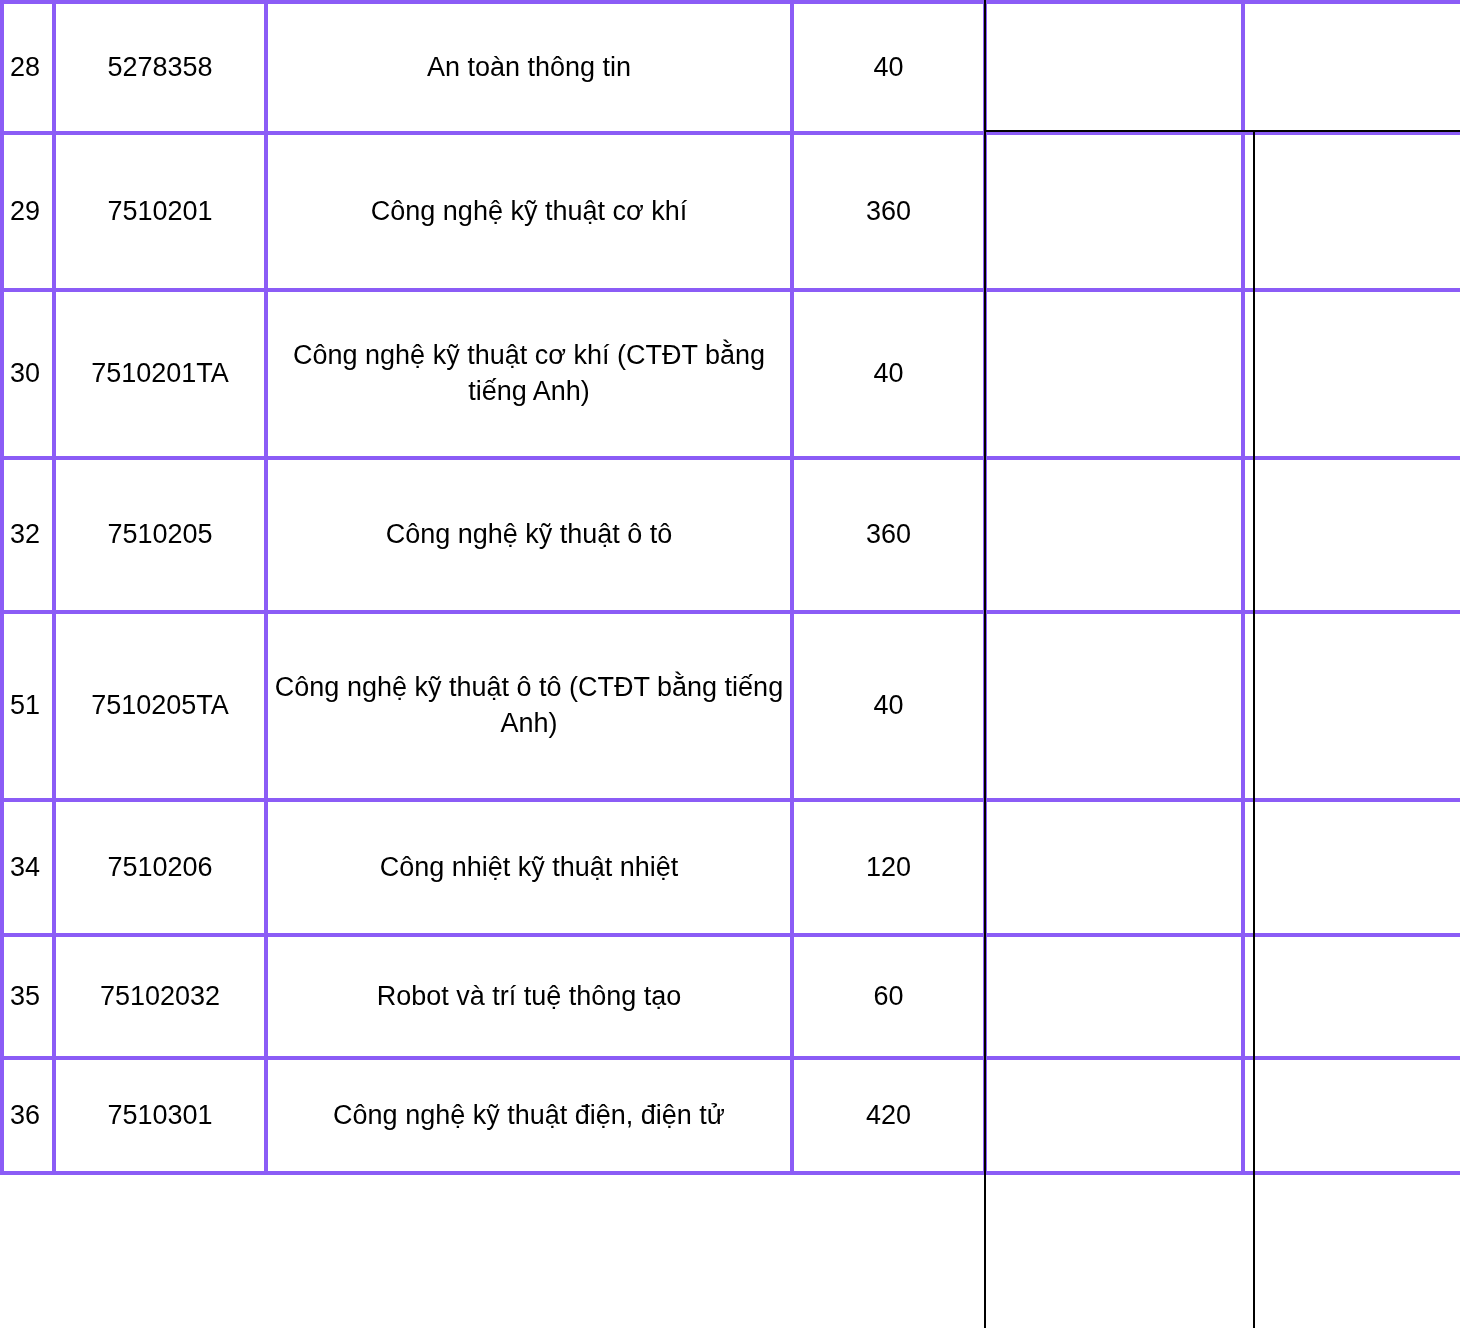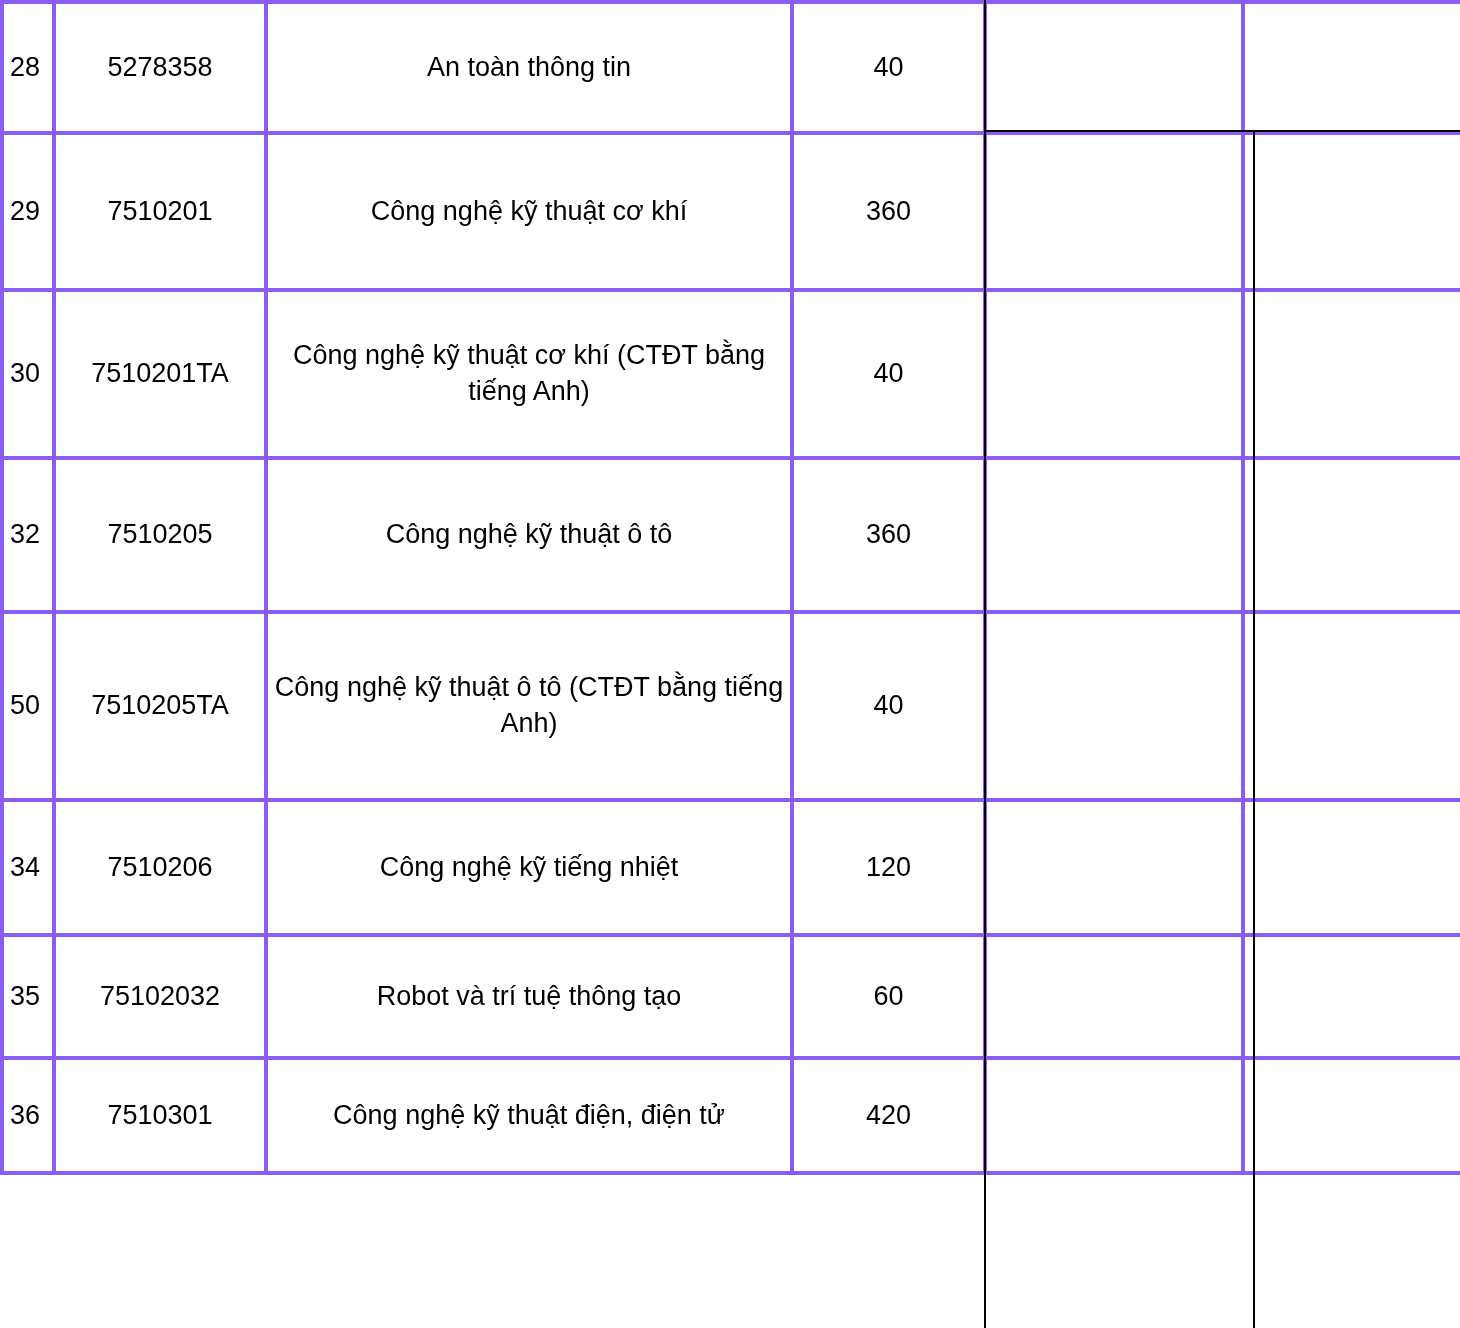"50" td.idx { text: 50 -> 51 }
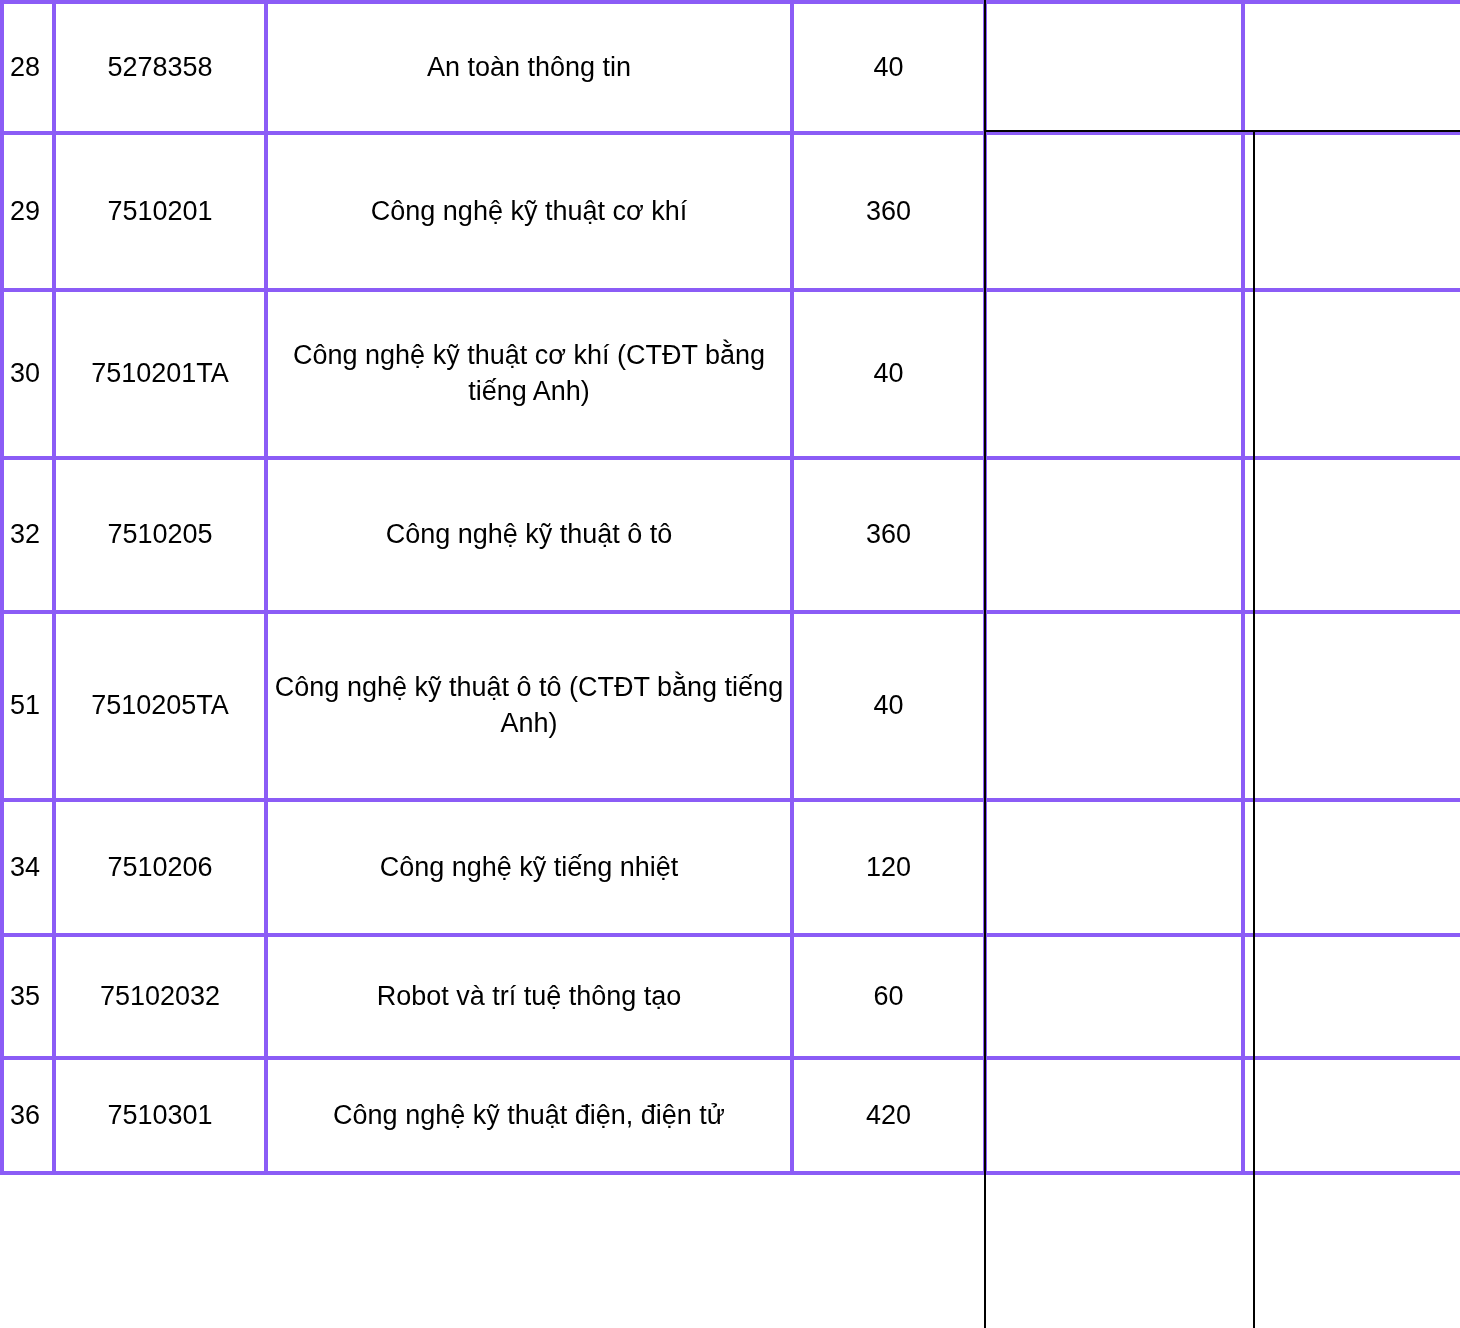"Công nghệ kỹ tiếng nhiệt" td.name { text: nghệ kỹ tiếng -> nhiệt kỹ thuật }
